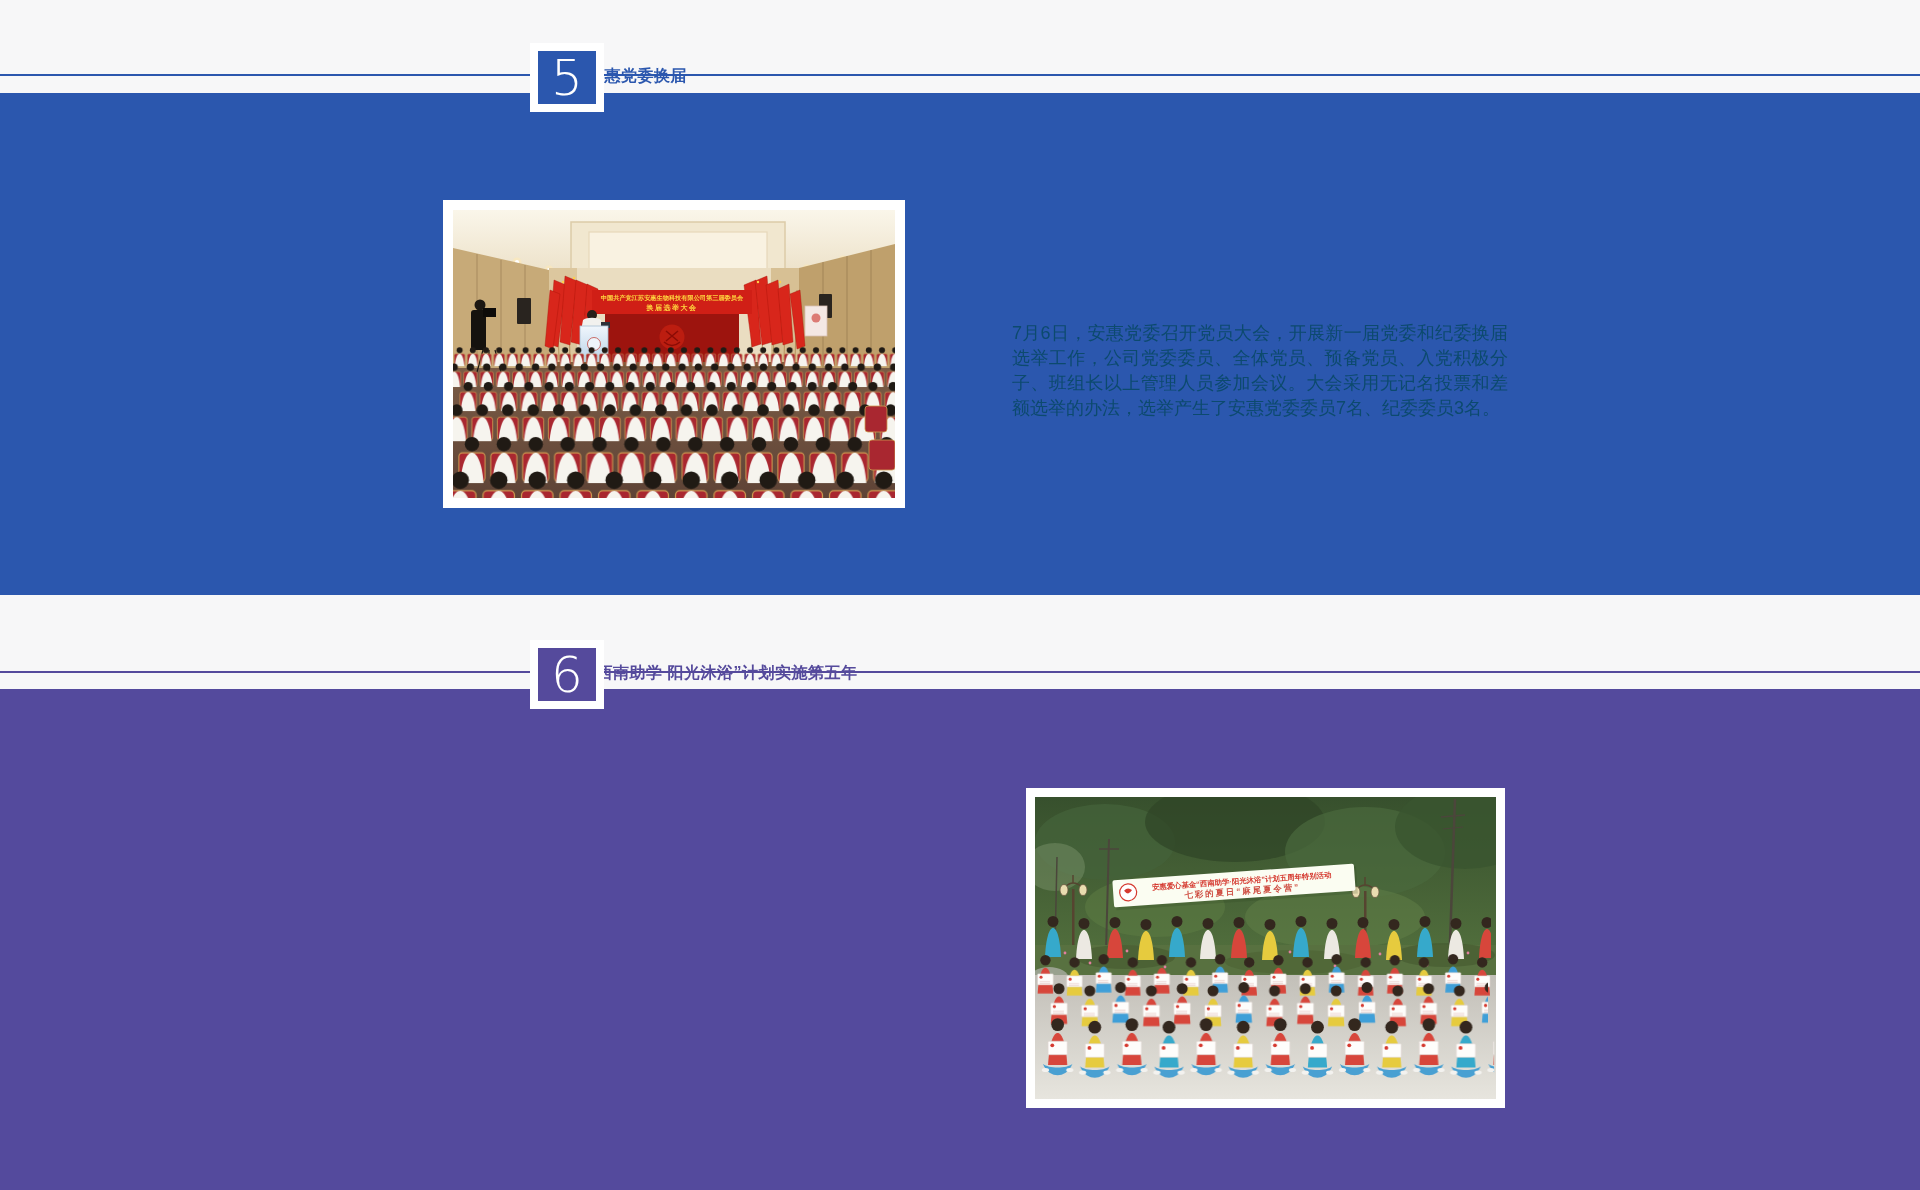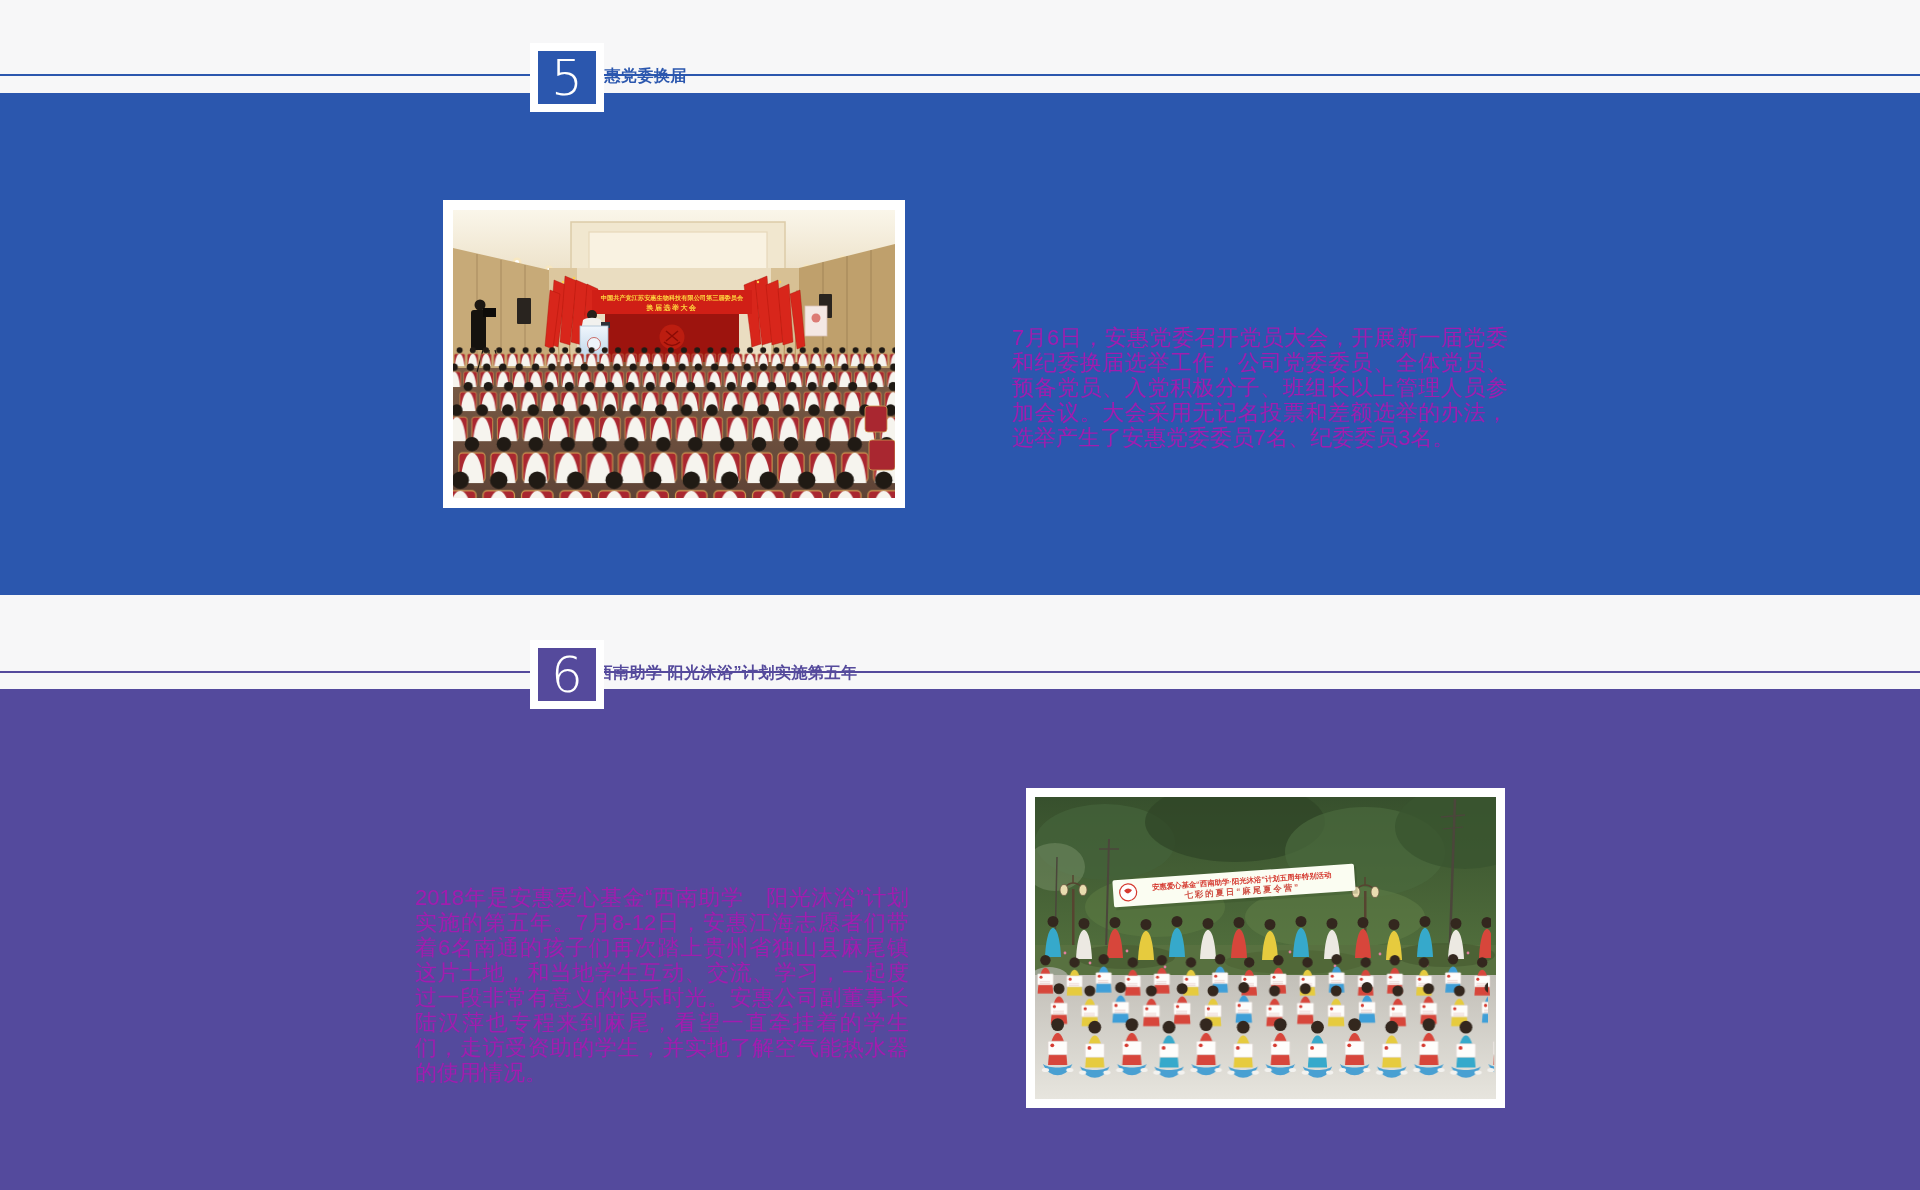"7月6日，安惠党委召开党员大会，开展新一届党委和纪委换届选举工作，公司党委委员、" .para { color: #a21caf -> #0c4a6e; font-size: 22px -> 18px }
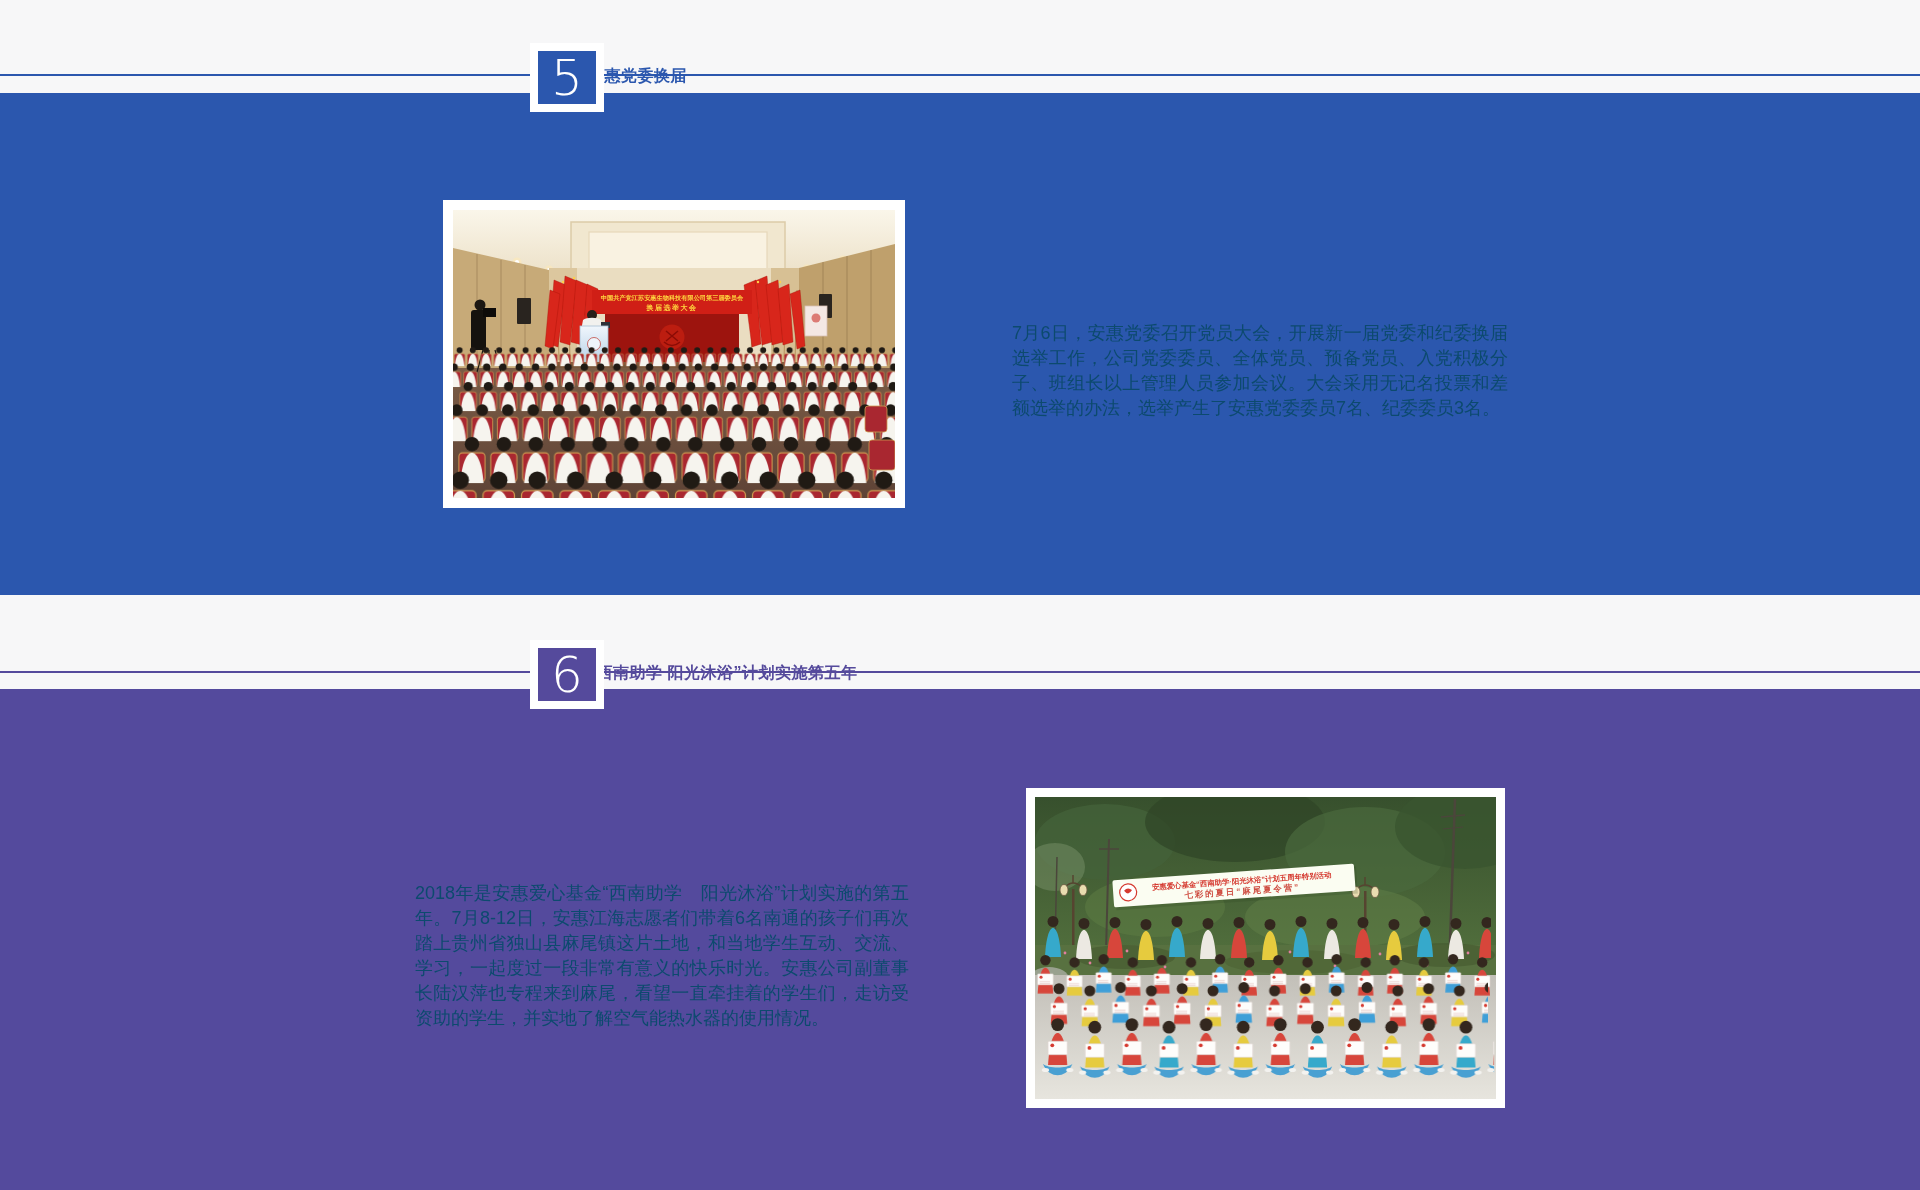"2018年是安惠爱心基金“西南助学" p.para { html: <p>2018年是安惠爱心基金“西南助学 阳光沐浴”计划实施的第五年。7月8-12日，安惠江海志愿者们带着6名南通的孩子们再次踏上贵州省独山县麻尾镇这片土地，和当地学生互动、交流、学习，一起度过一段非常有意义的快乐时光。安惠公司副董事长陆汉萍也专程来到麻尾，看望一直牵挂着的学生们，走访受资助的学生，并实地了解空气能热水器的使用情况。</p> -> none }
